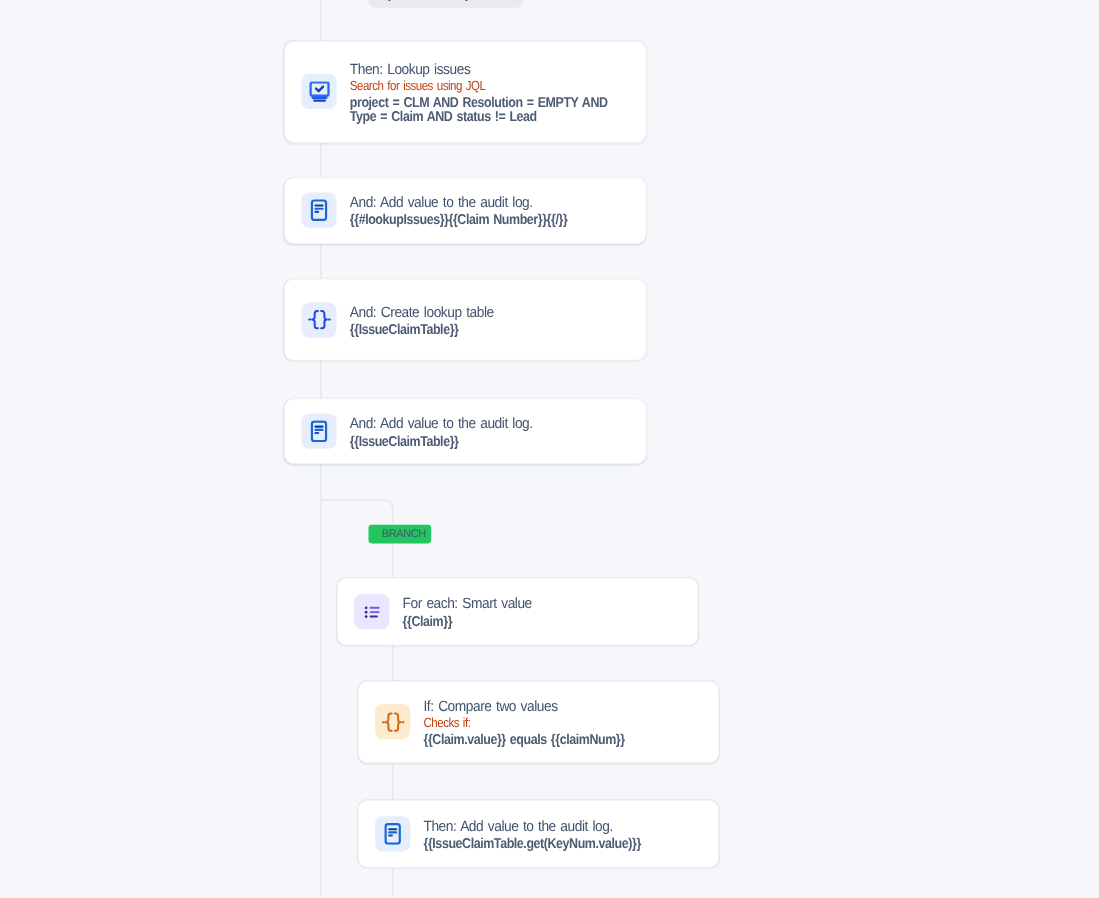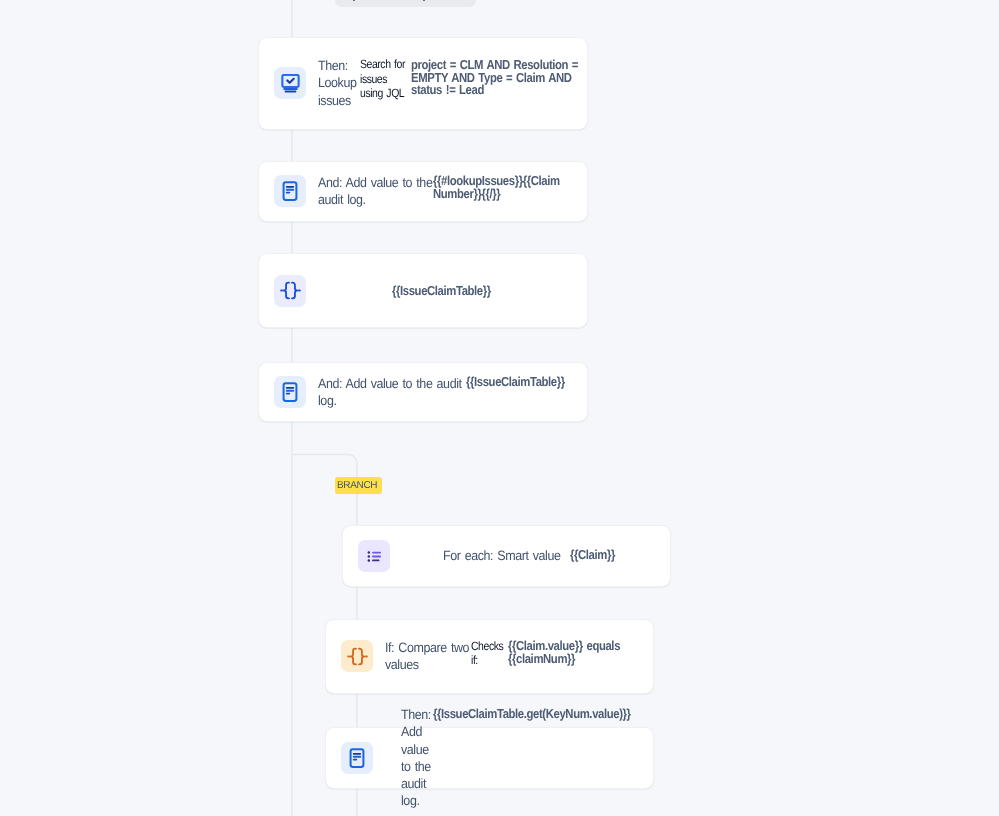"Then: Lookup issues" .txt { flex-direction: row -> column; justify-content: center -> space-between }
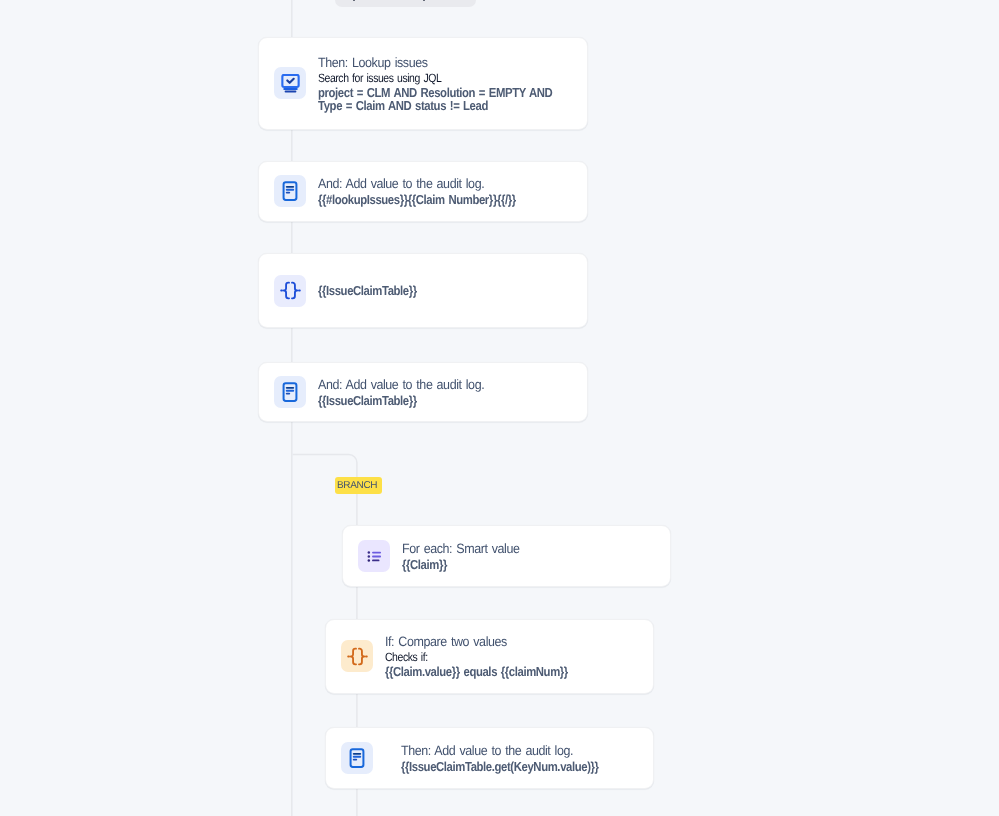"Search for issues using JQL" .sub { color: #0f172a -> #c2410c }
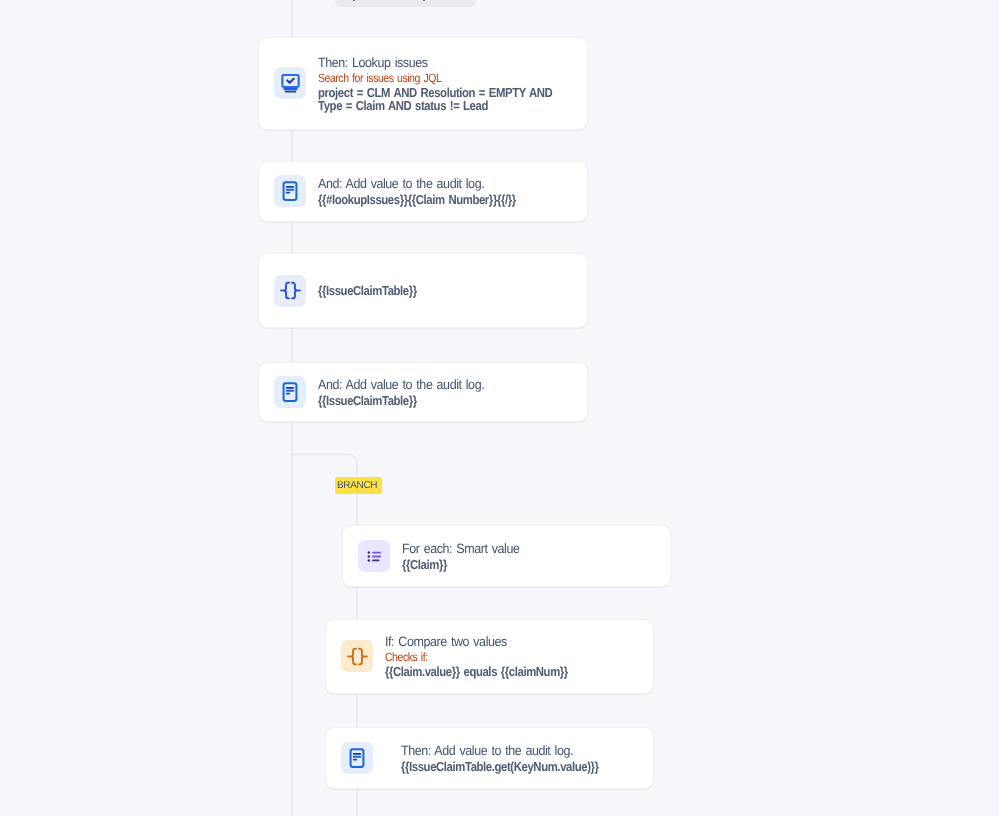"And: Create lookup table" div.title { html: none -> <div> <span>And: Create lookup table</span> </div> }
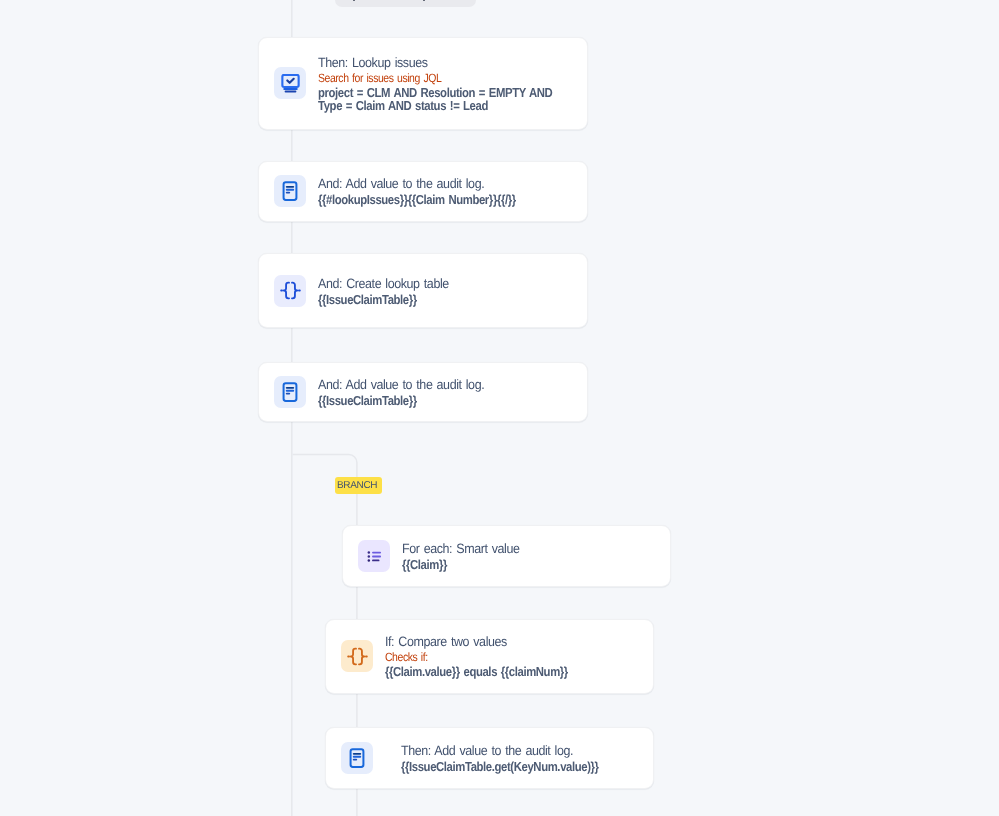"BRANCH" .branch-pill { background: #fde047 -> #22c55e; padding: 3px 5px 3px 2px -> 3px 5px 3px 12px }
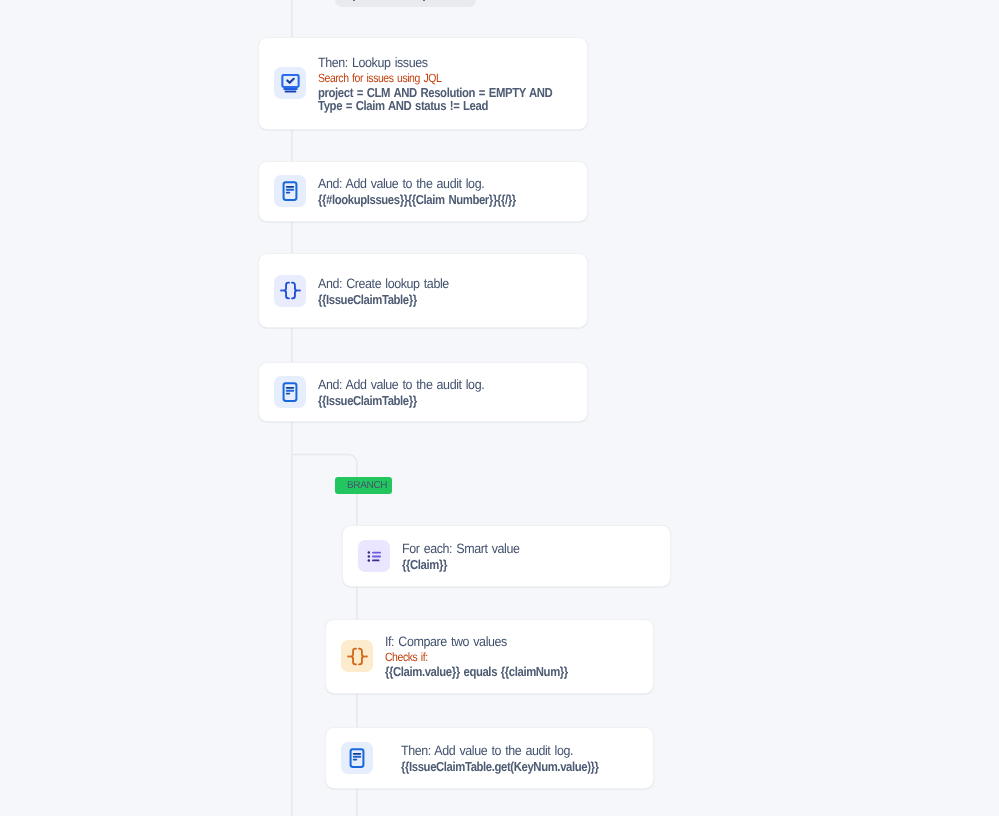"For each: Smart value" div.card { left: 342px -> 306px }
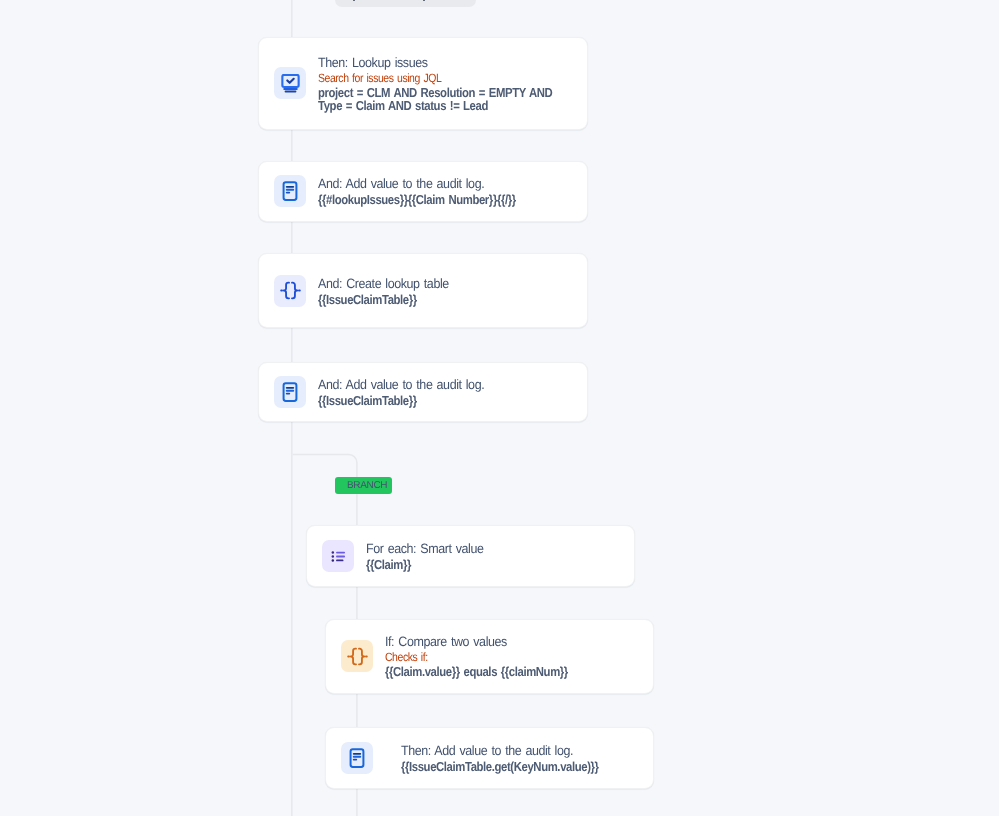"Then: Add value to the" div.txt { margin-left: 28px -> 12px }
